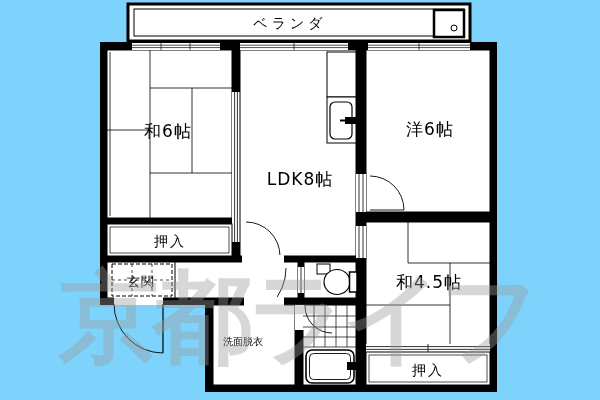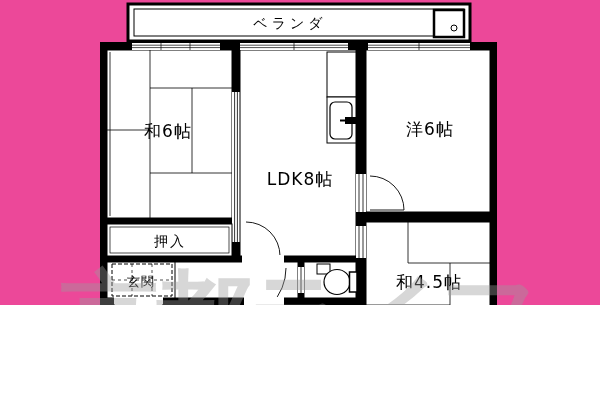"ベランダ" #stage { background: #ec4899 -> #7dd3fc; height: 305px -> 400px }
